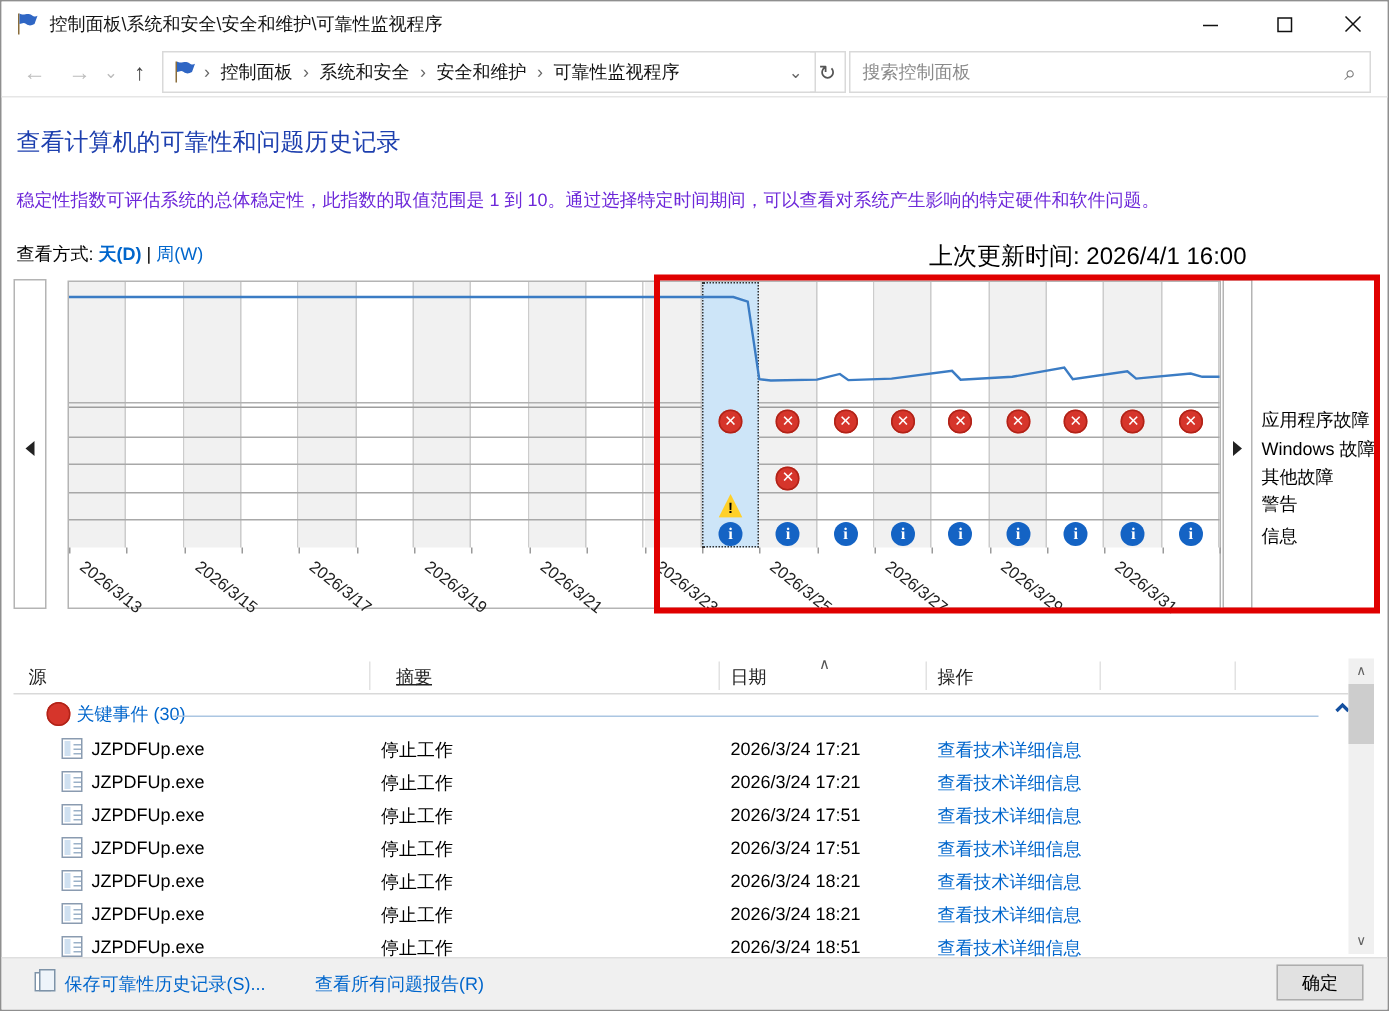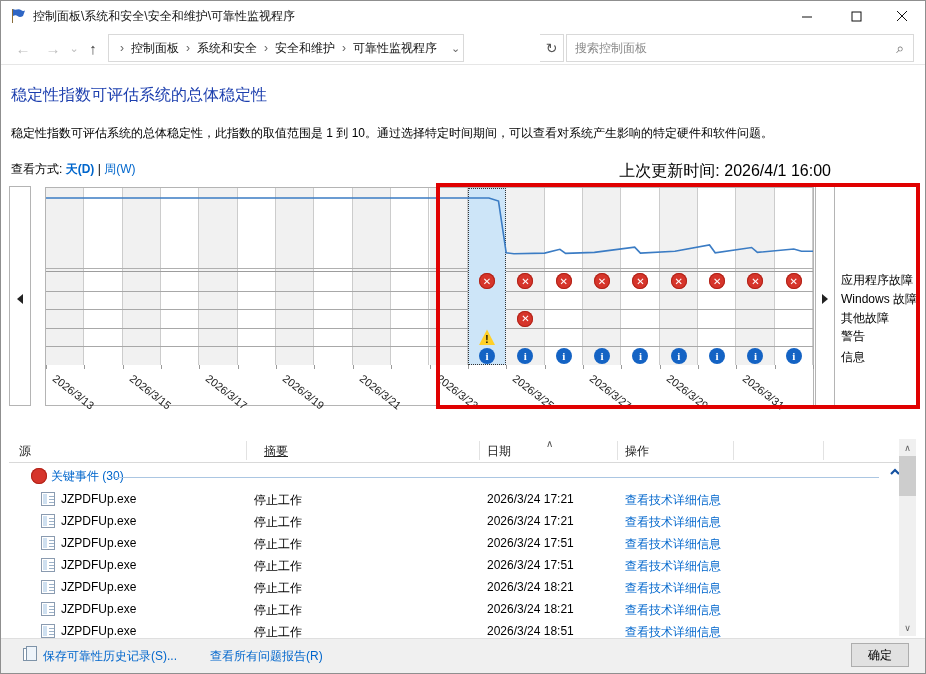"› 控制面板 › 系统和安全 ›" #addressbox { width: 356px -> 436px }
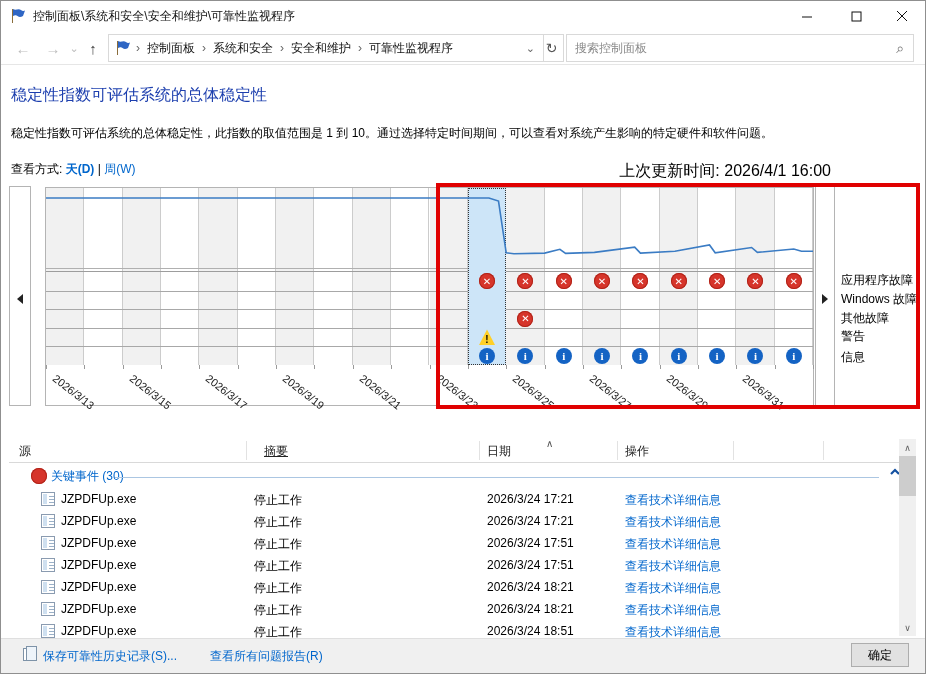"稳定性指数可评估系统的总体稳定性" div { text: 稳定性指数可评估系统的总体稳定性 -> 查看计算机的可靠性和问题历史记录 }
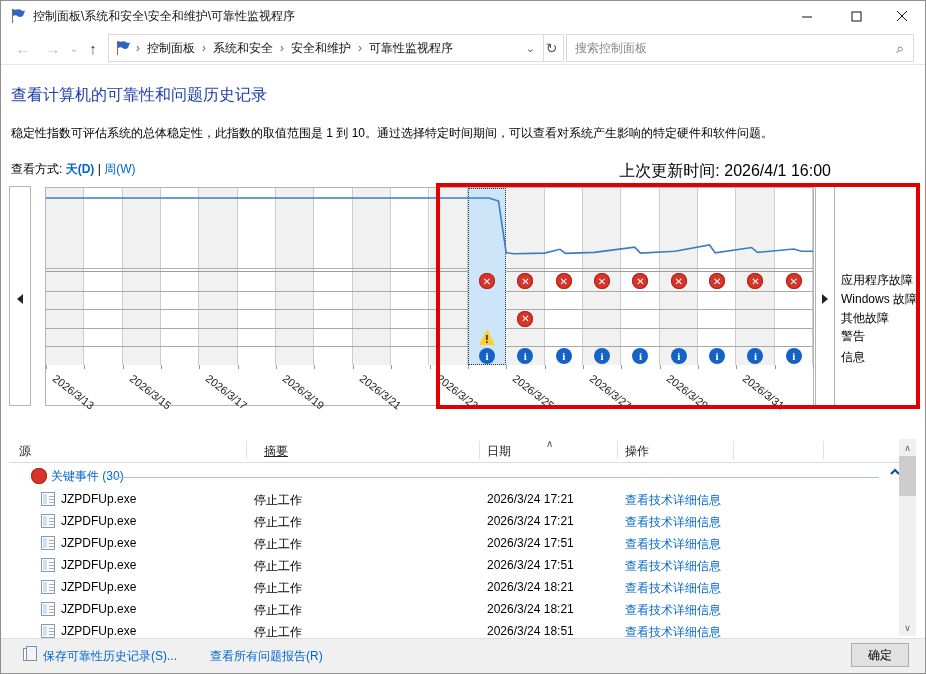"稳定性指数可评估系统的总体稳定性，此指数的取值范围是 1 到" #page-desc { color: #000000 -> #6d28d9 }
